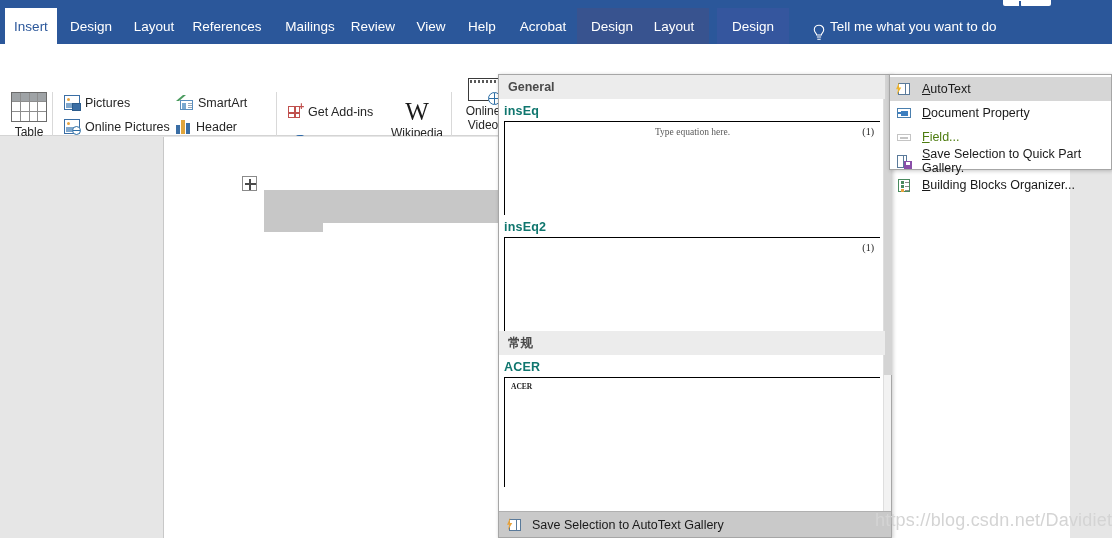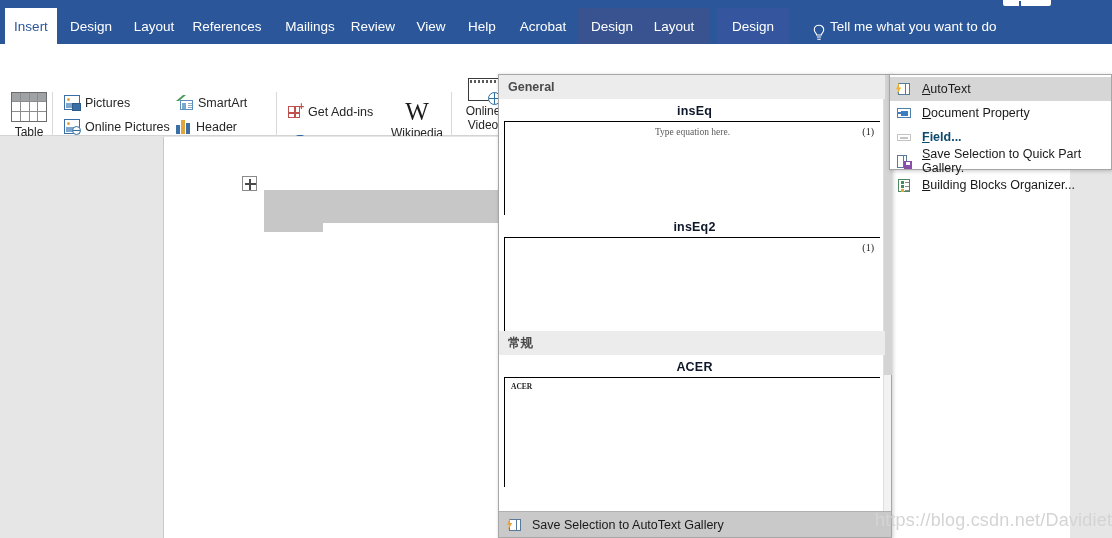"General" .gallery { text-align: center -> none }
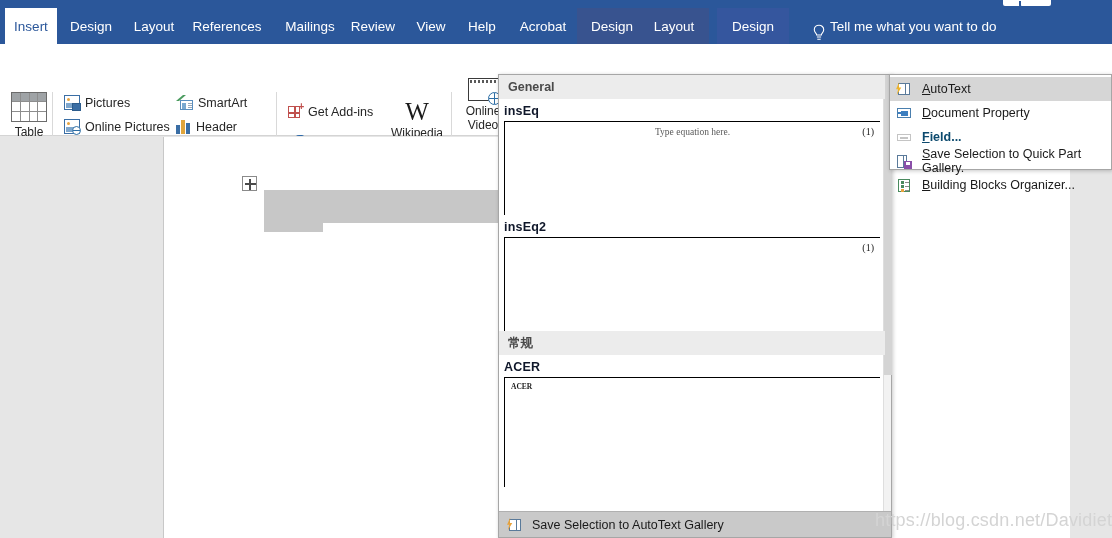"insEq" .gal-item-name { color: #0f172a -> #0f766e }
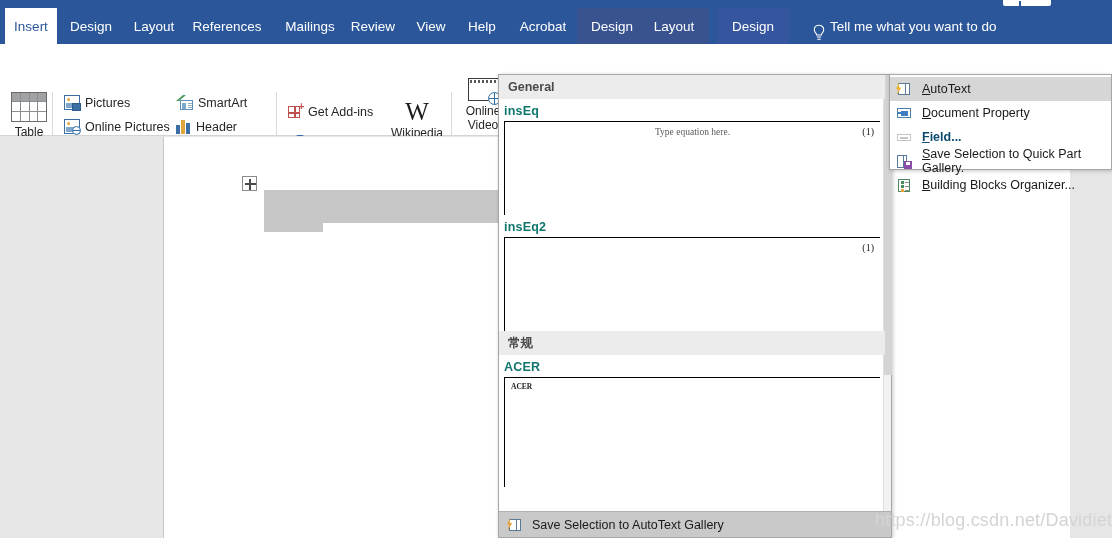"Field..." .menu-item.dis { color: #0c4a6e -> #4d7c0f; font-weight: bold -> none }
